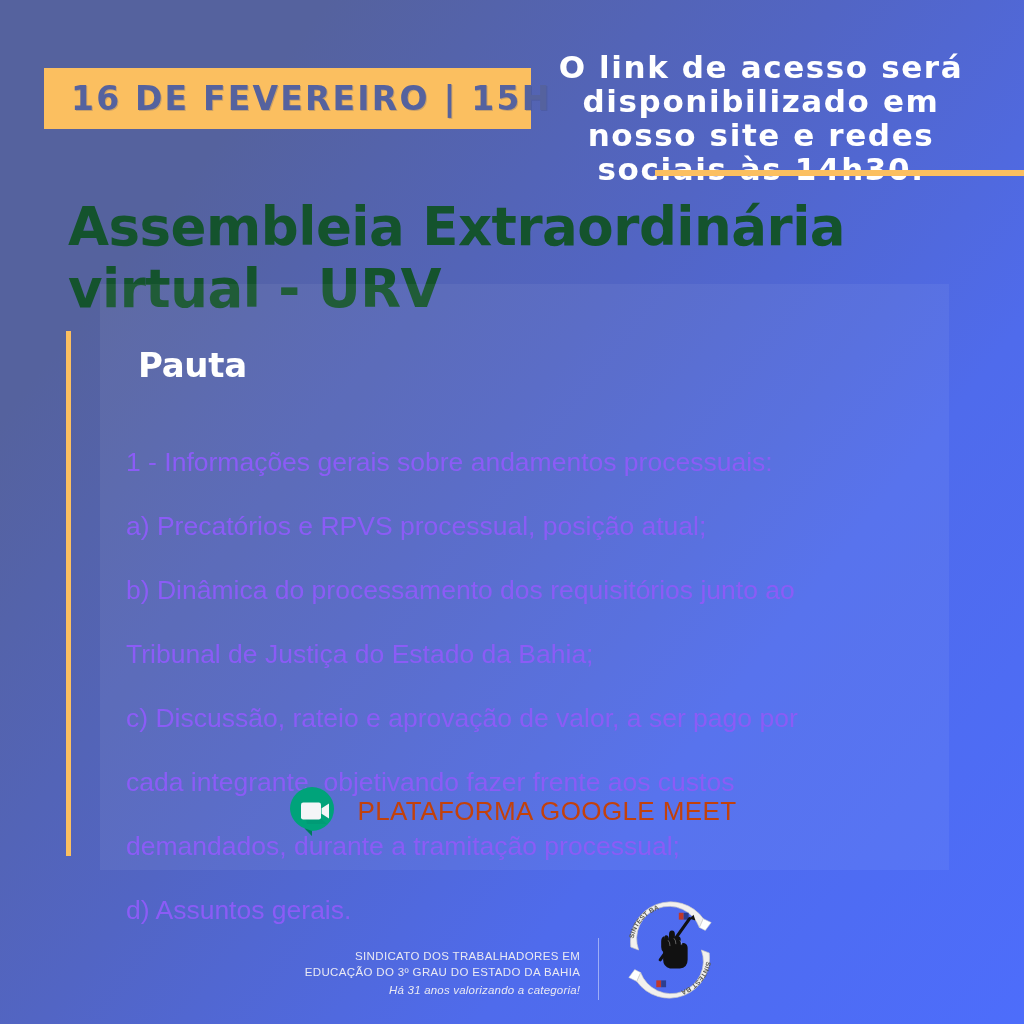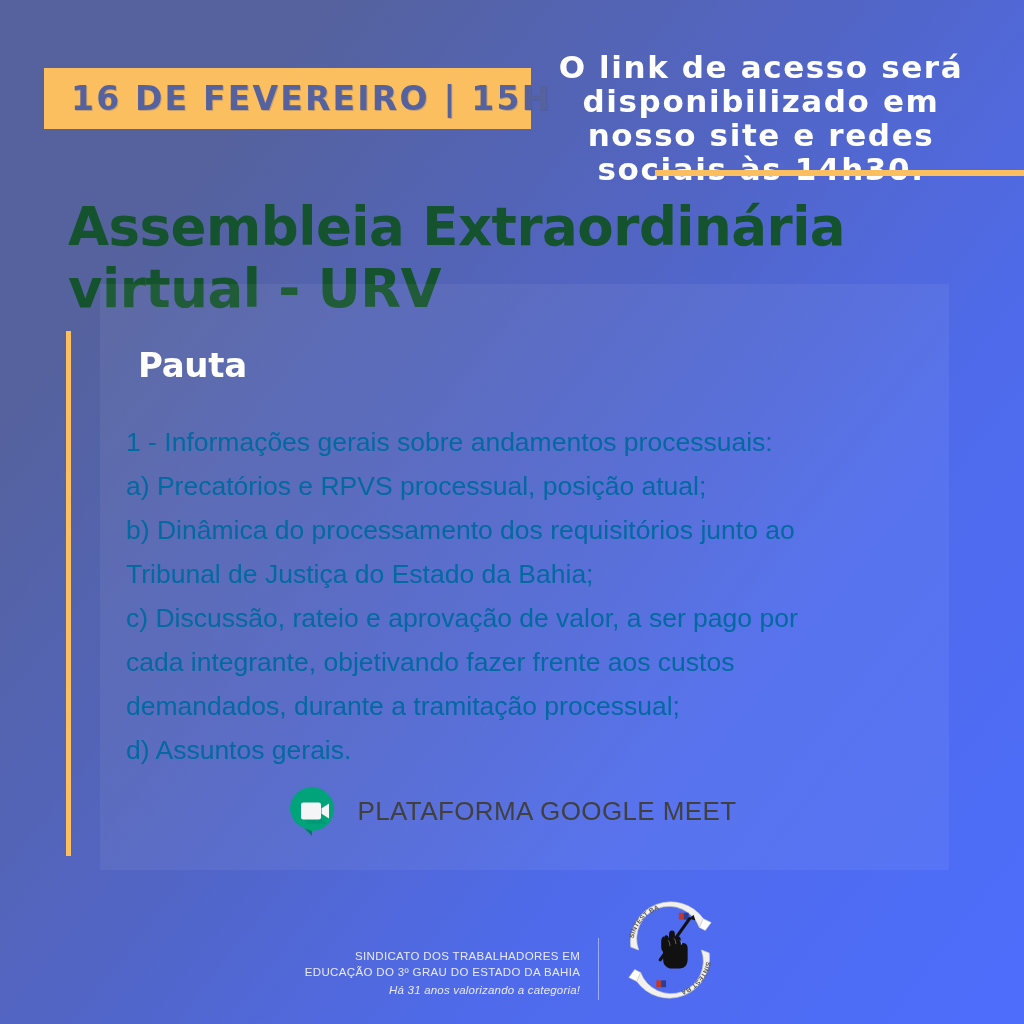"1 - Informações gerais sobre" #agenda-list .agenda-line { color: #0369a1 -> #8b5cf6; margin-top: none -> 20px }
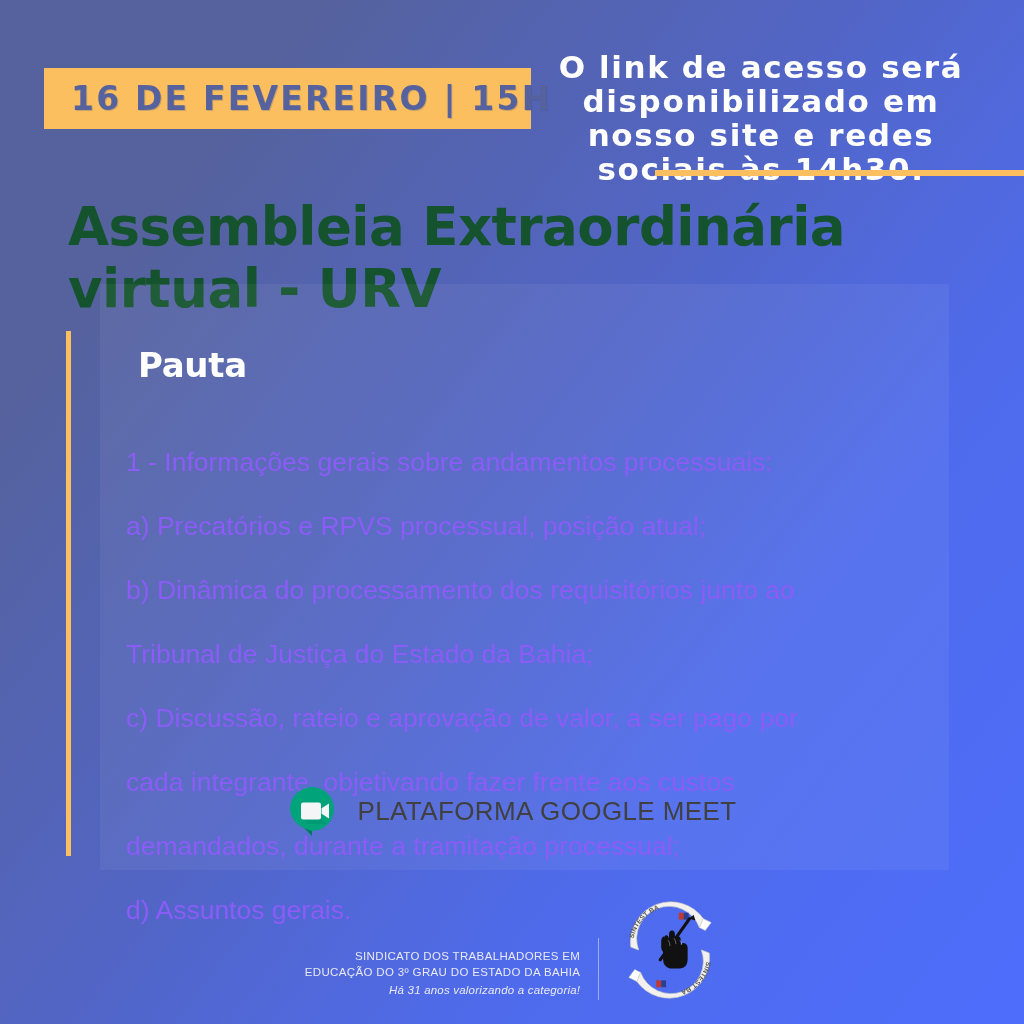"PLATAFORMA GOOGLE MEET" #meet-label { color: #404040 -> #c2410c }
